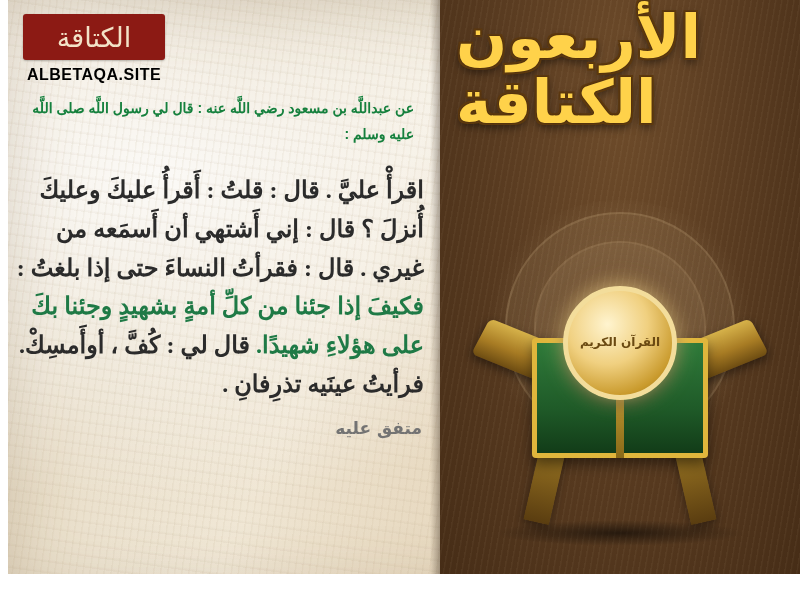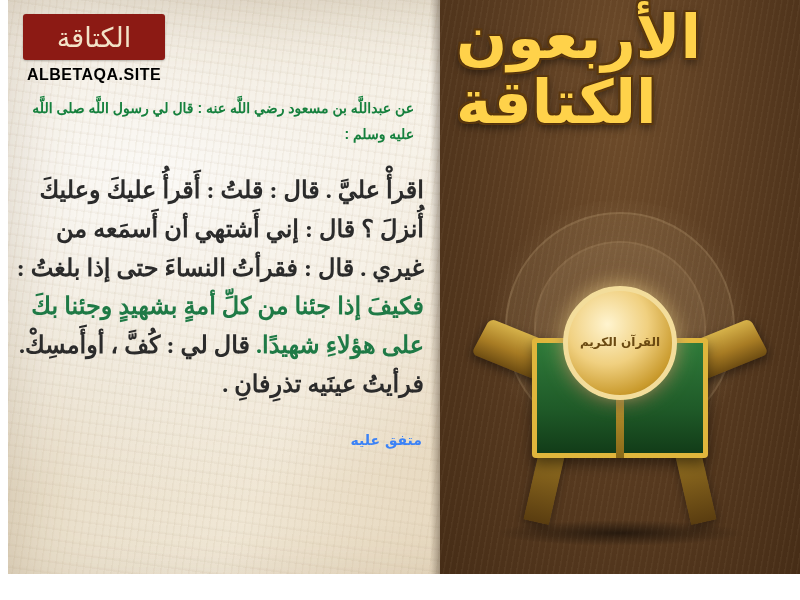"متفق عليه" .attrib { color: #3b82f6 -> #737373; font-size: 14px -> 17px; margin-top: 28px -> 14px }
